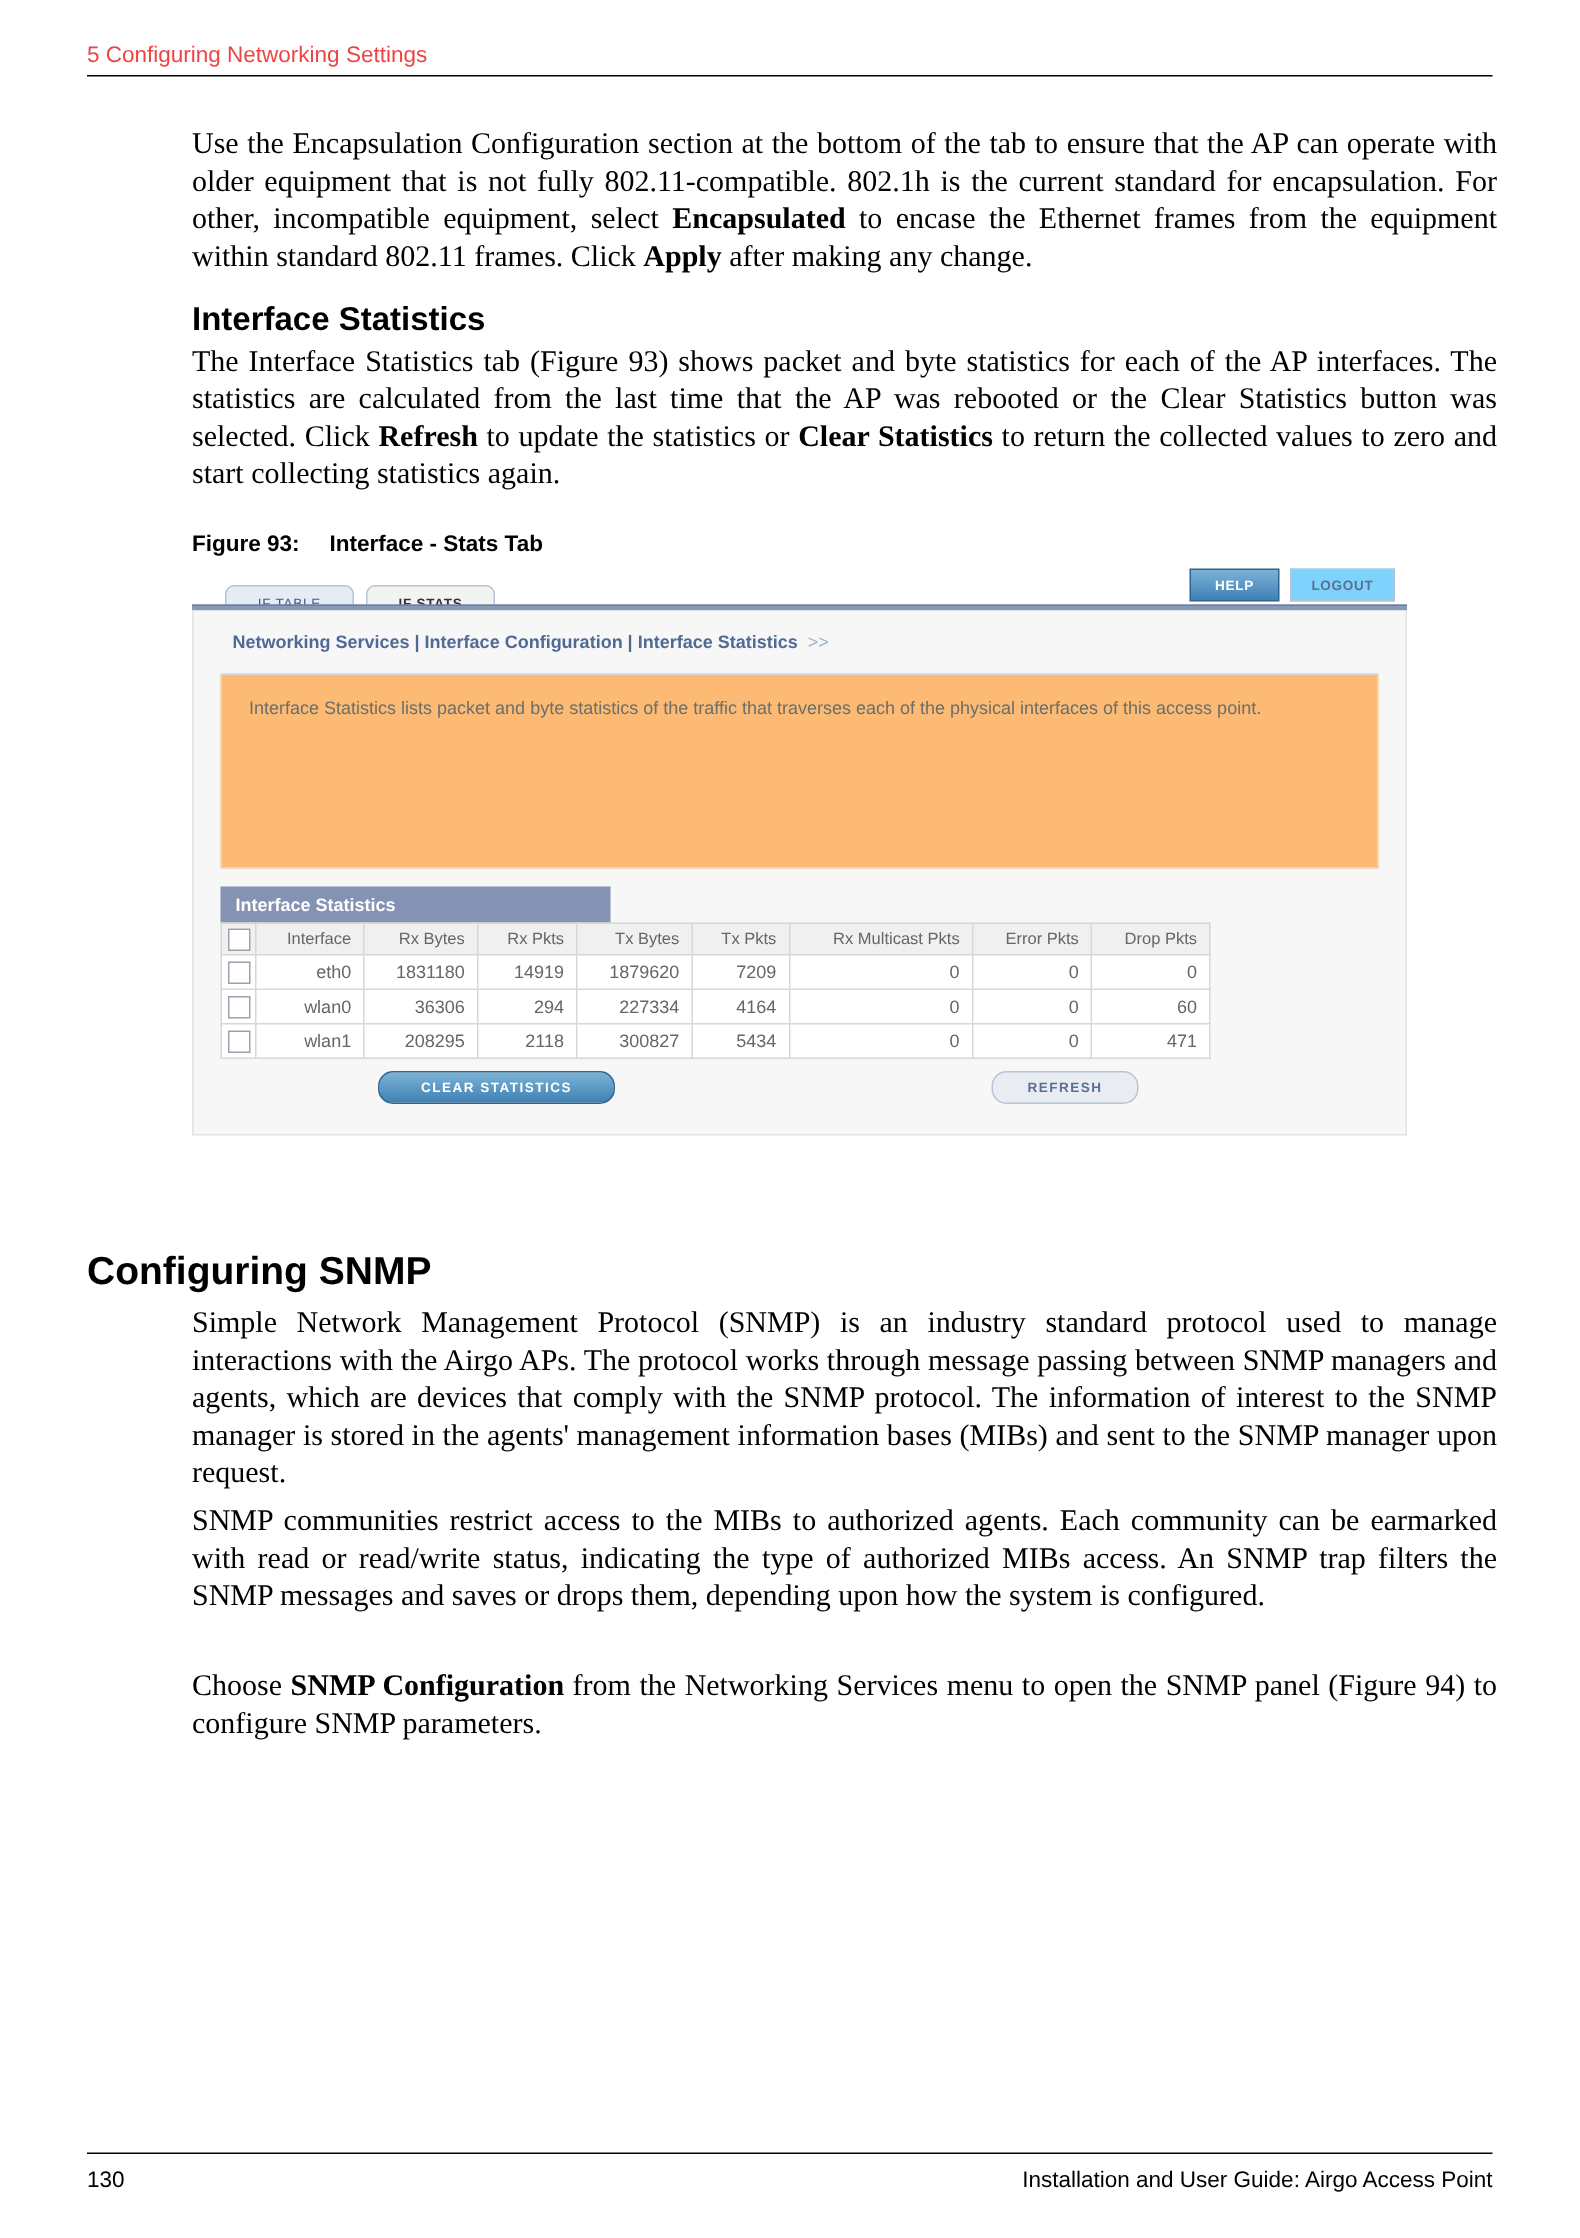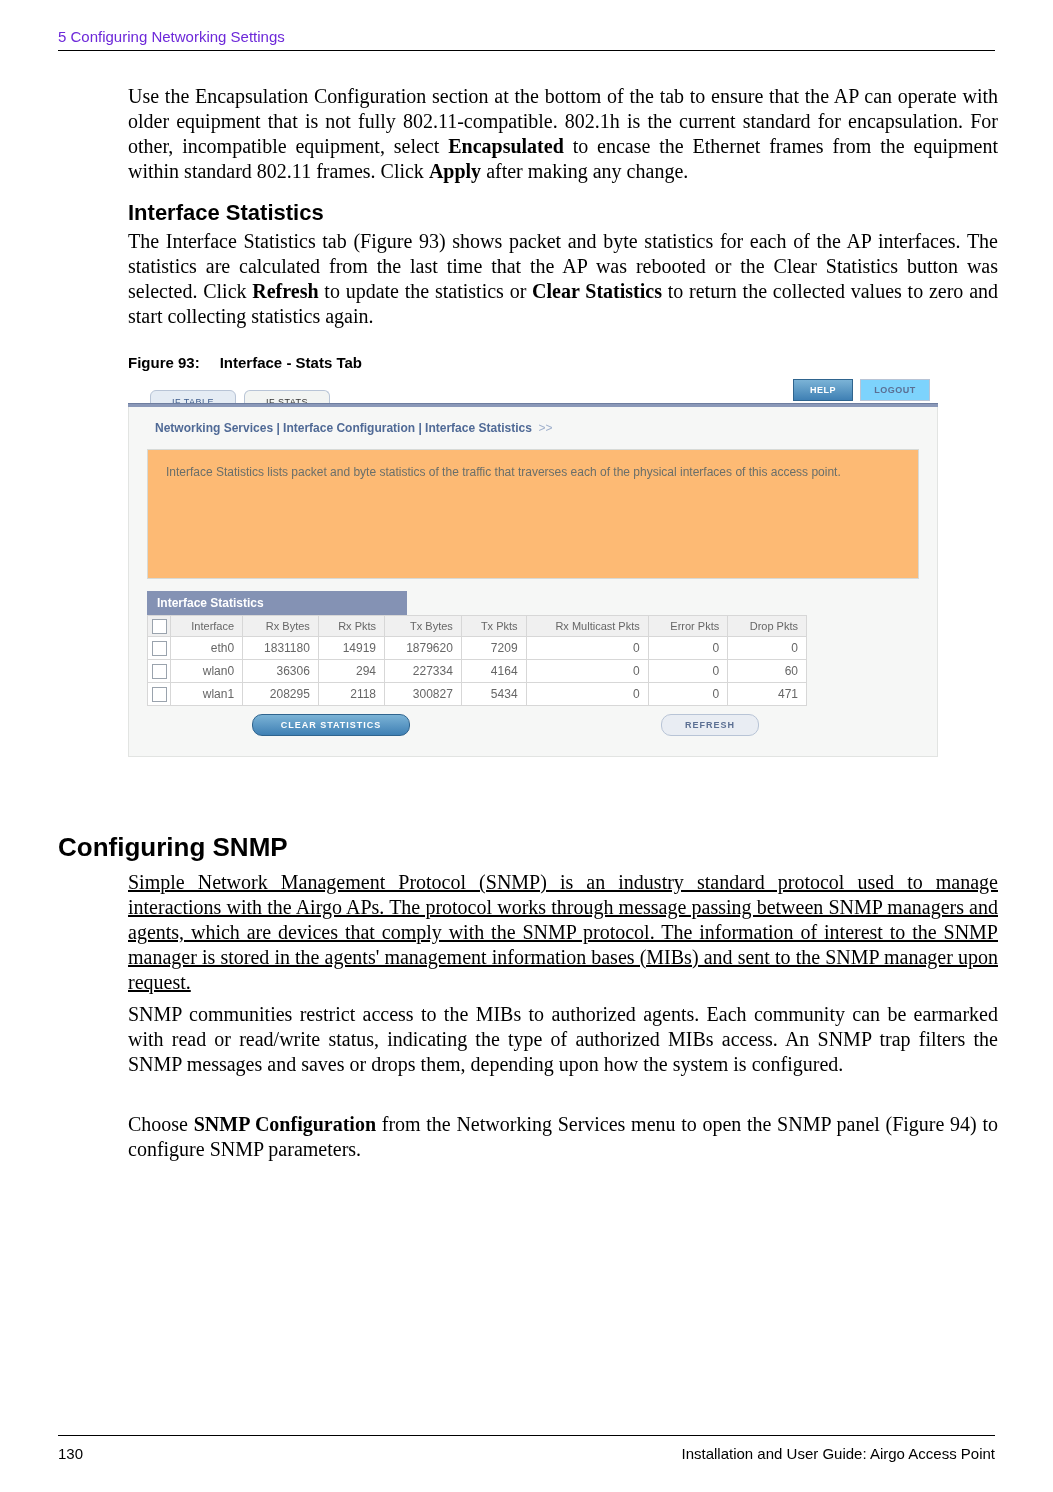"5 Configuring Networking Settings" .header { color: #6d28d9 -> #ef4444 }
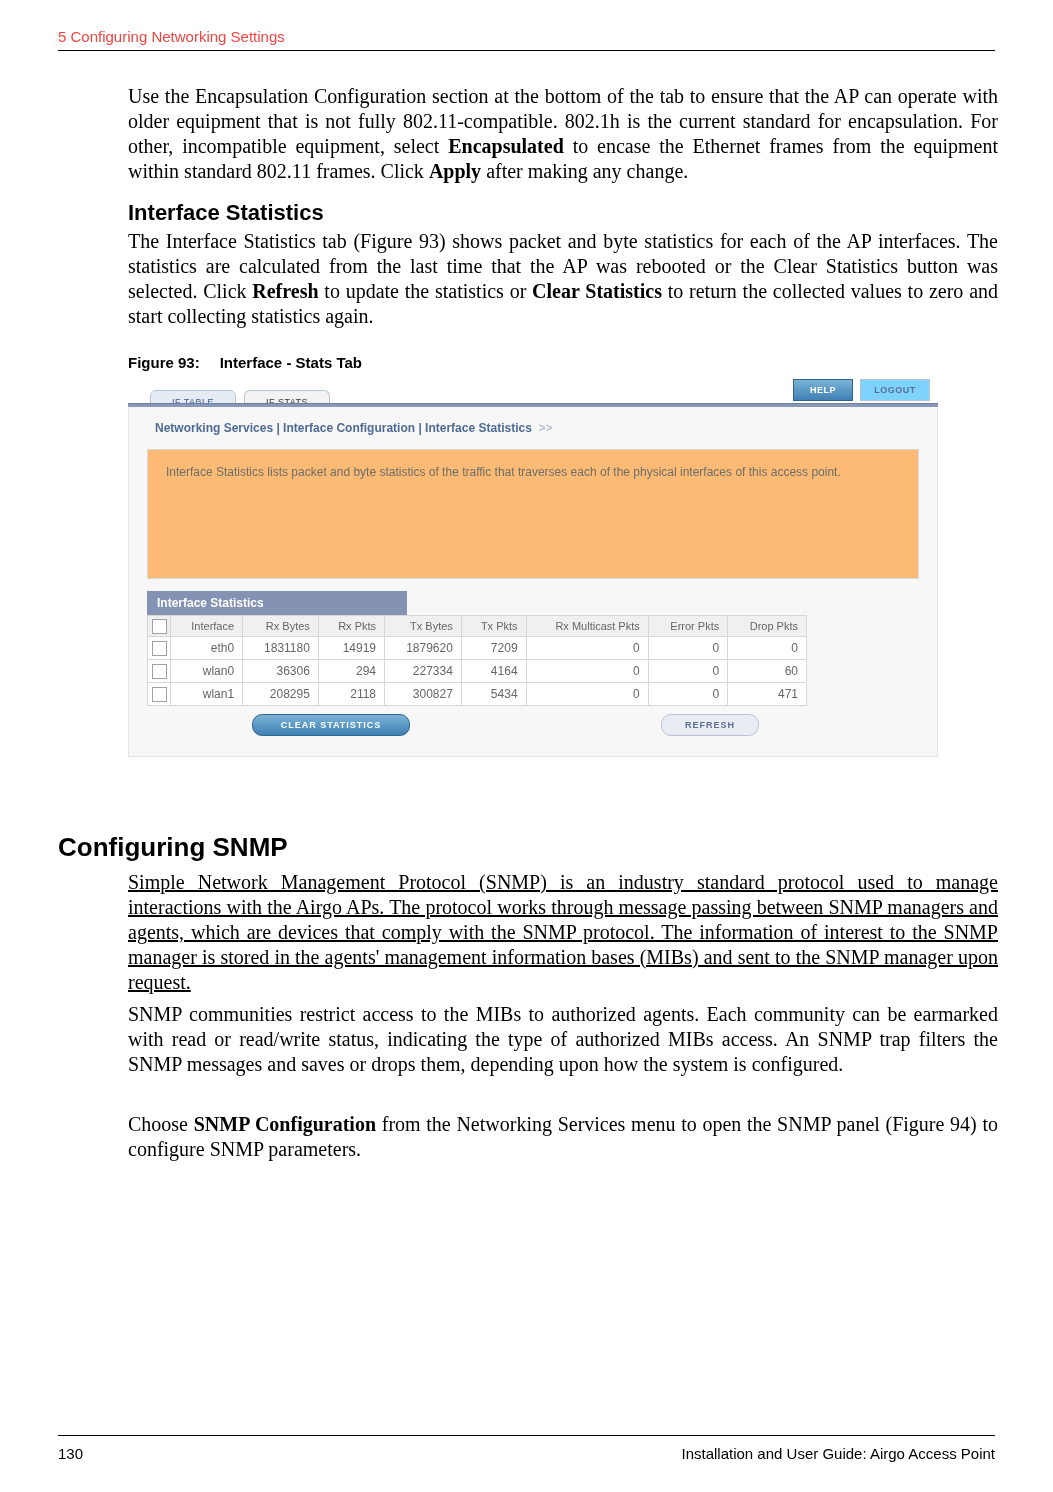"IF STATS" .tab-active { font-weight: normal -> bold }
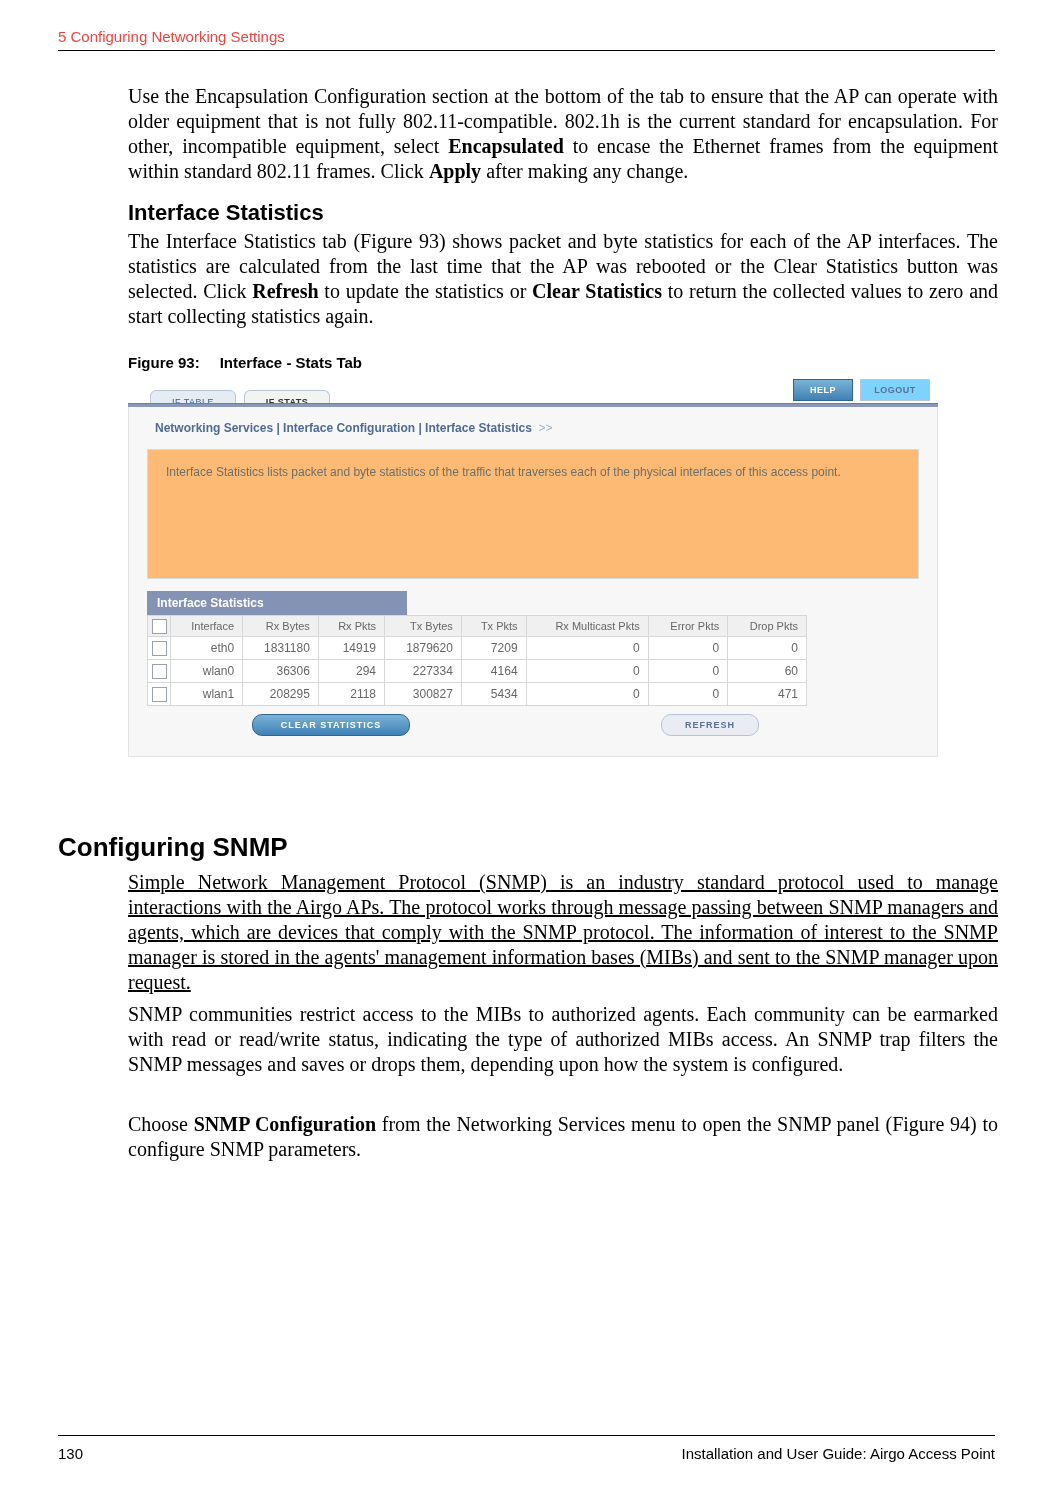"Simple Network Management Protocol" .para3 { text-decoration: underline -> none }
